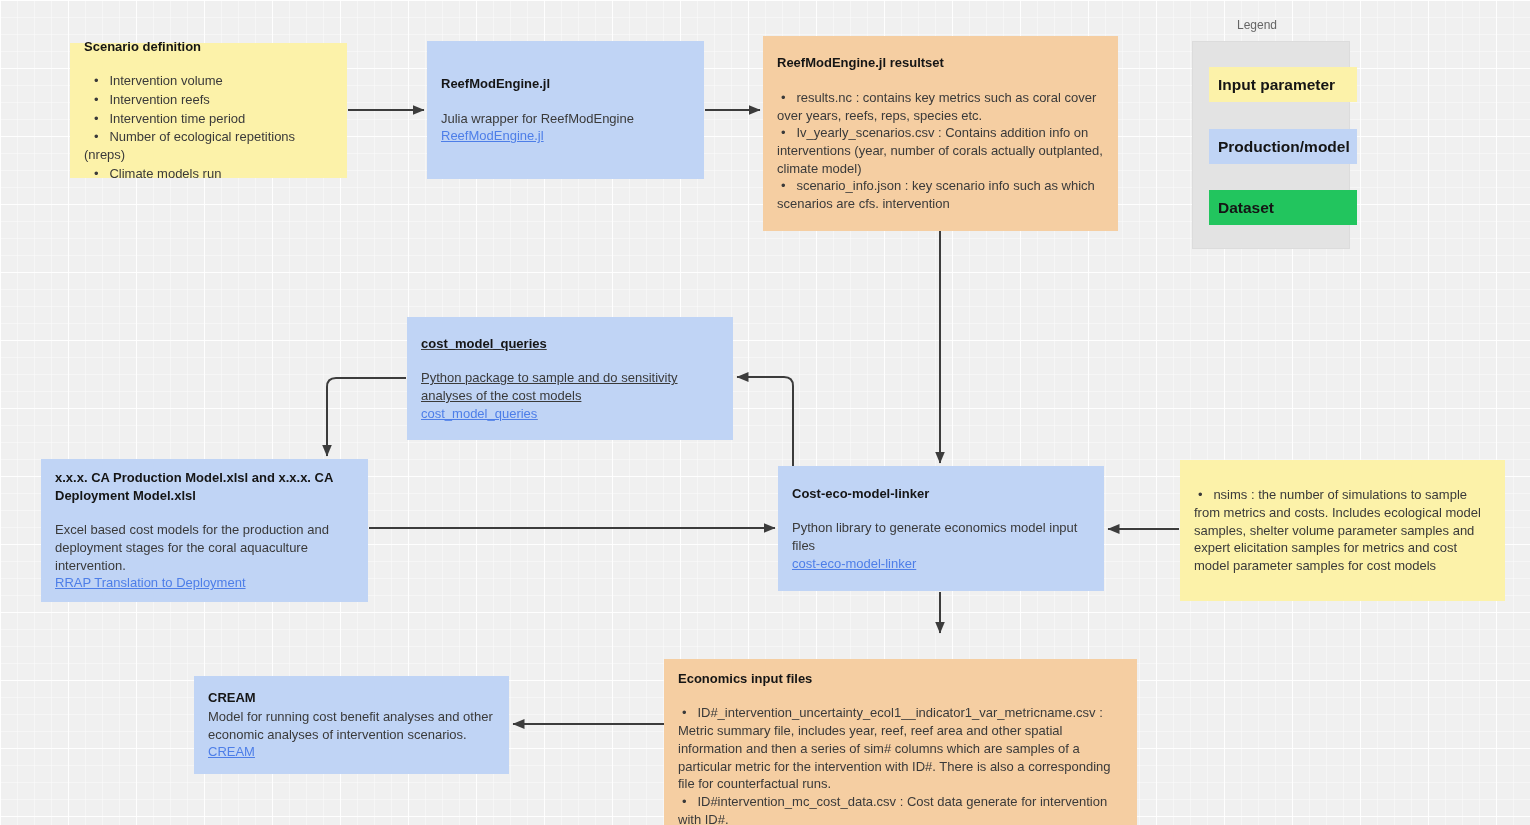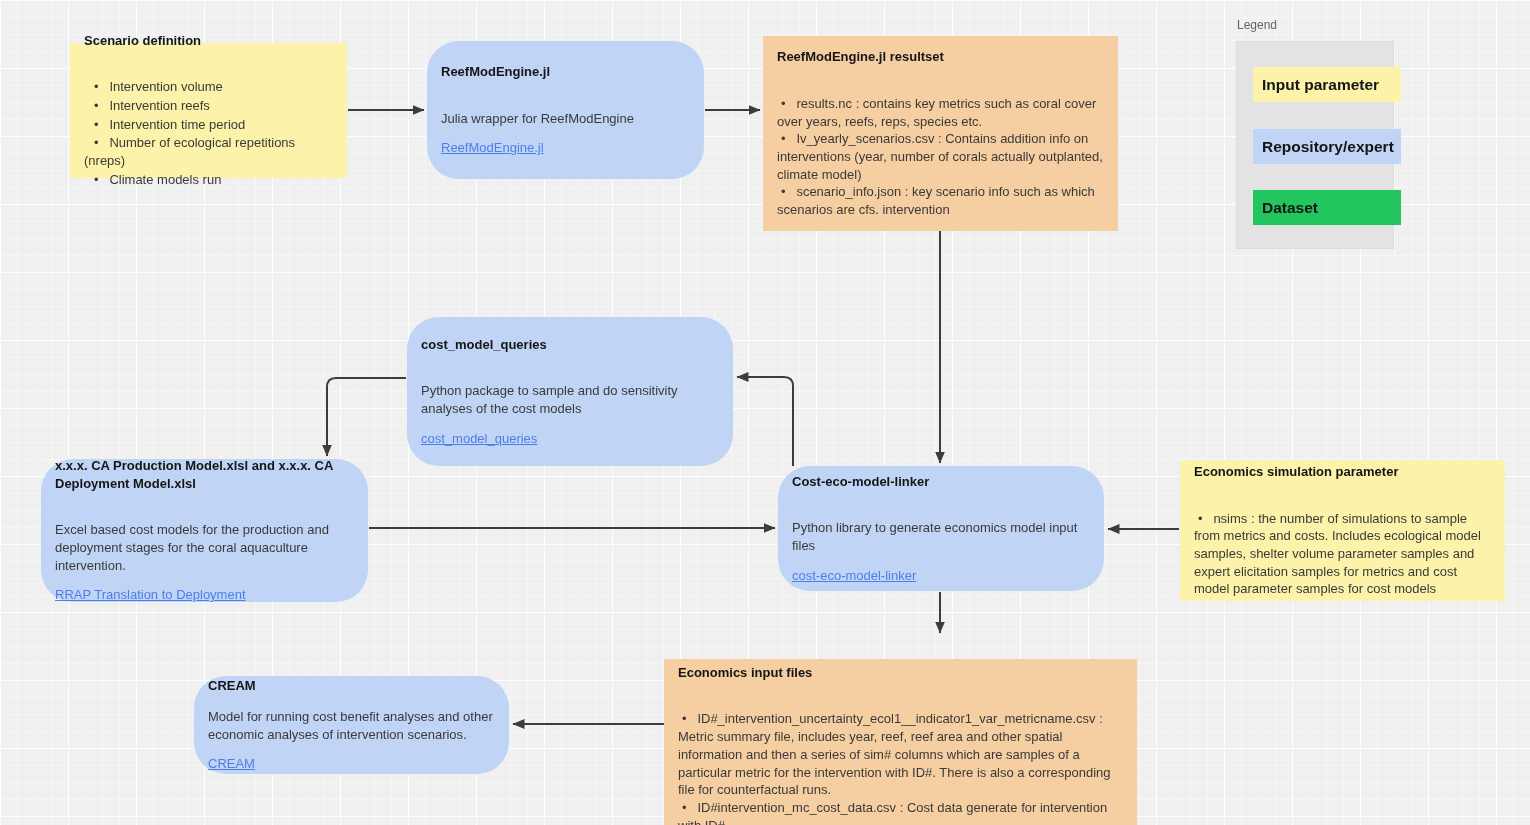"Scenario definition" .node { gap: 12px -> none }
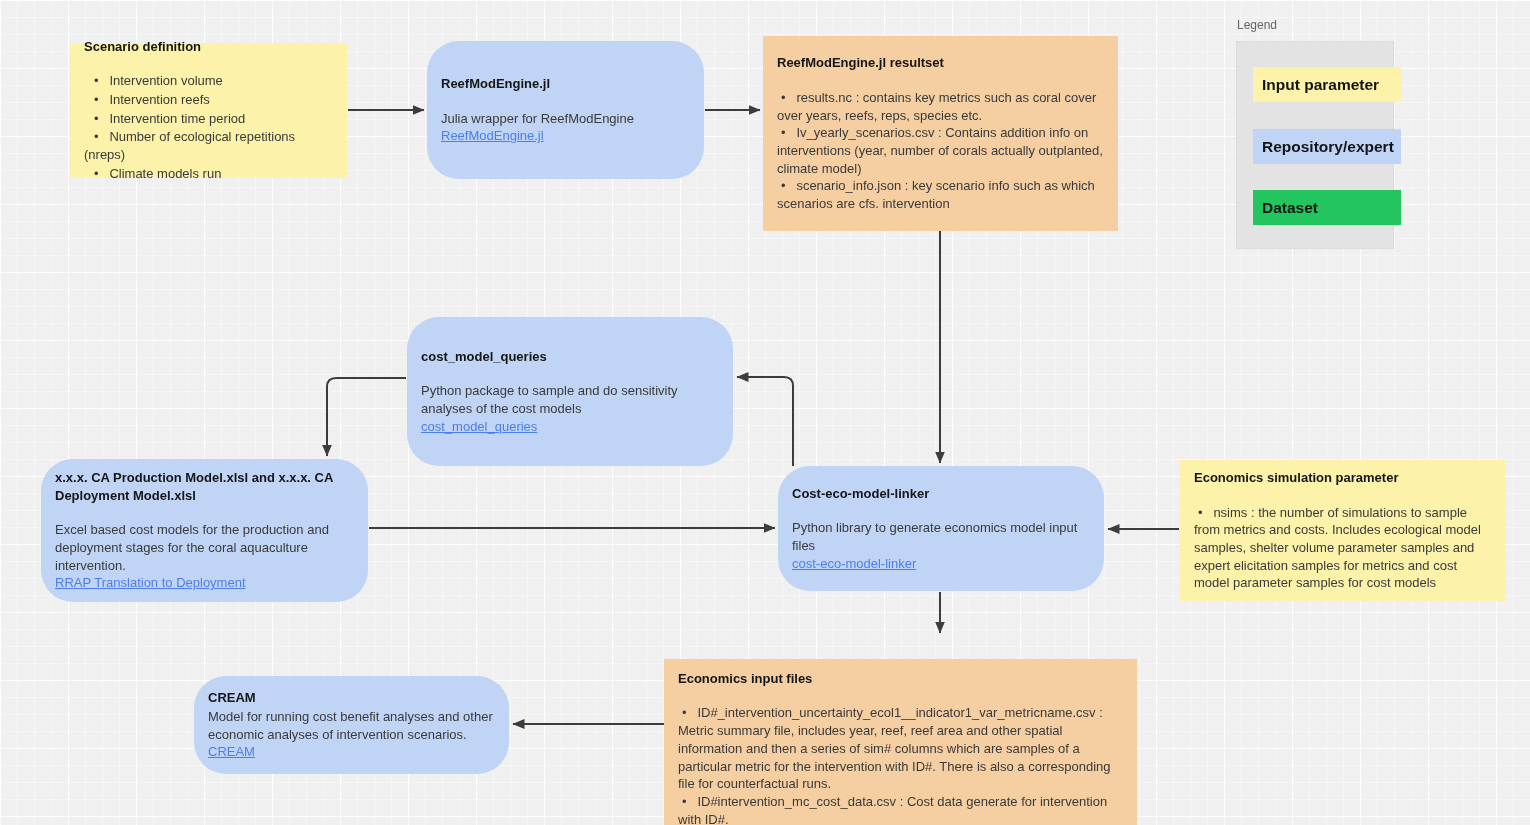"ReefModEngine.jl" .node.blue { border-radius: 32px -> none }
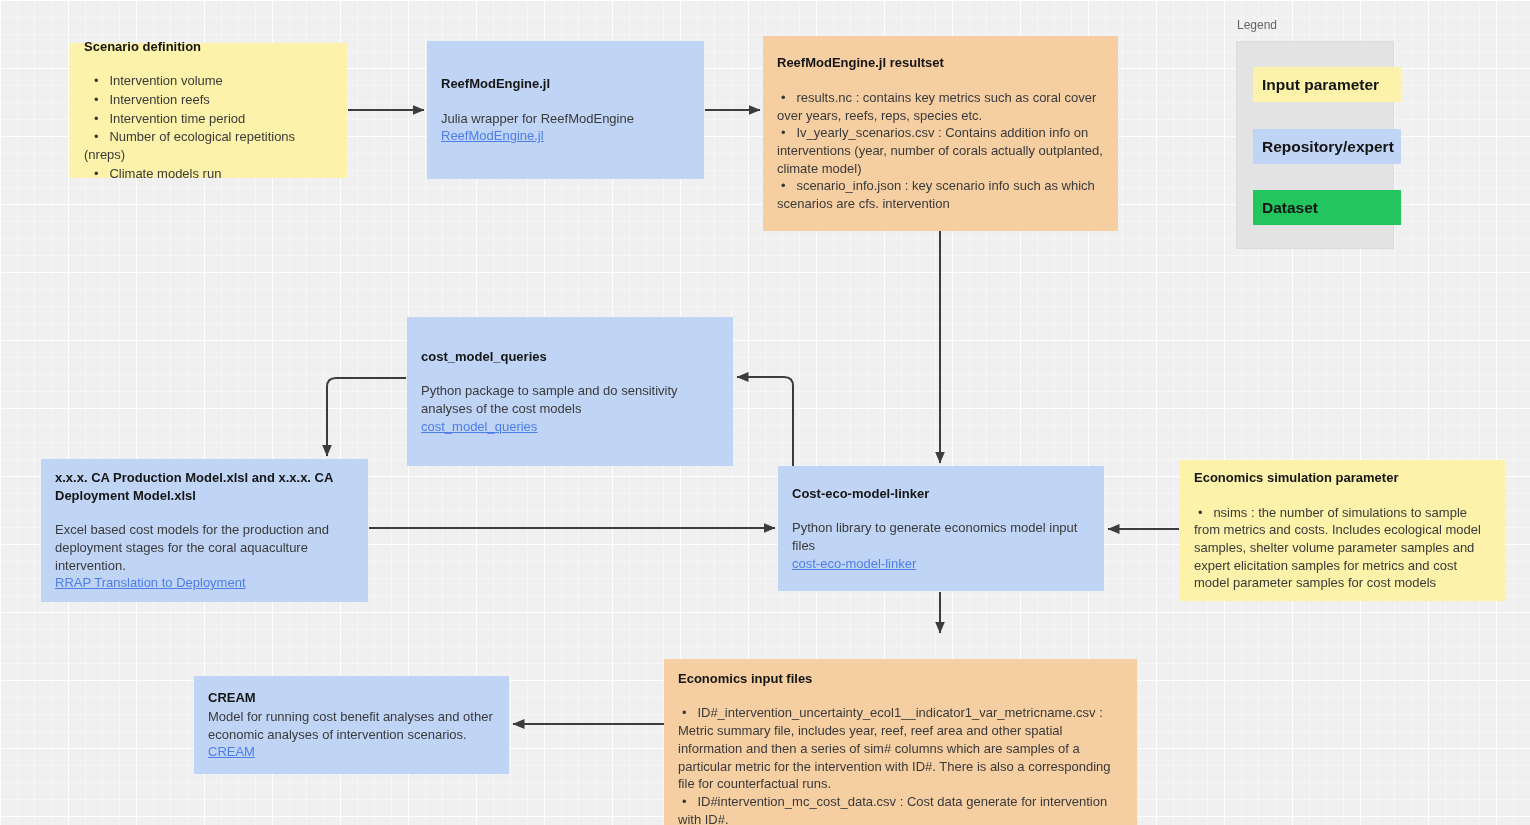"Input parameter" #legend-box { left: 1236px -> 1192px }
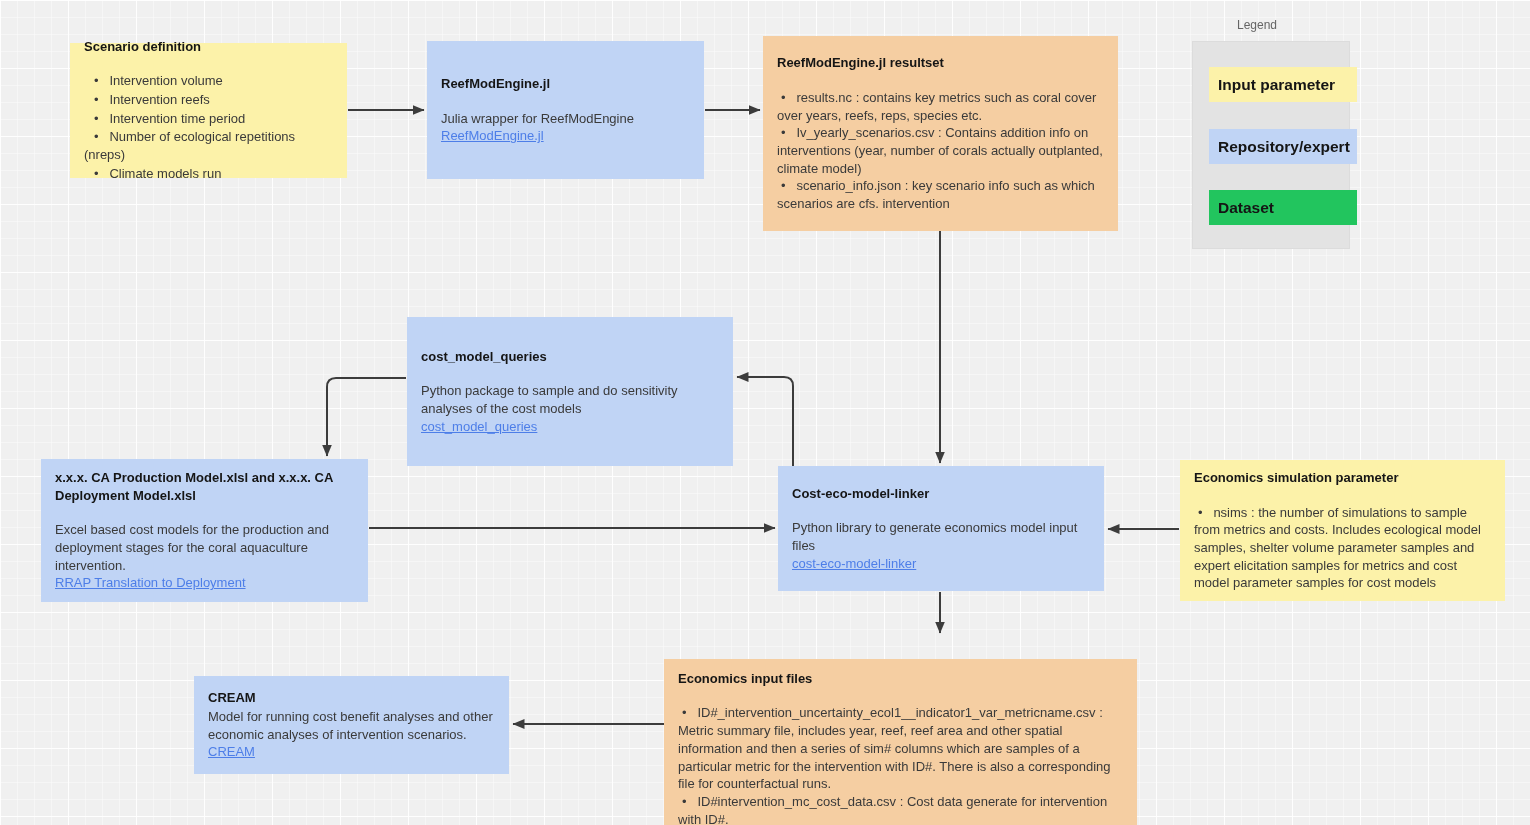"Repository/expert" span { text: Repository/expert -> Production/model }
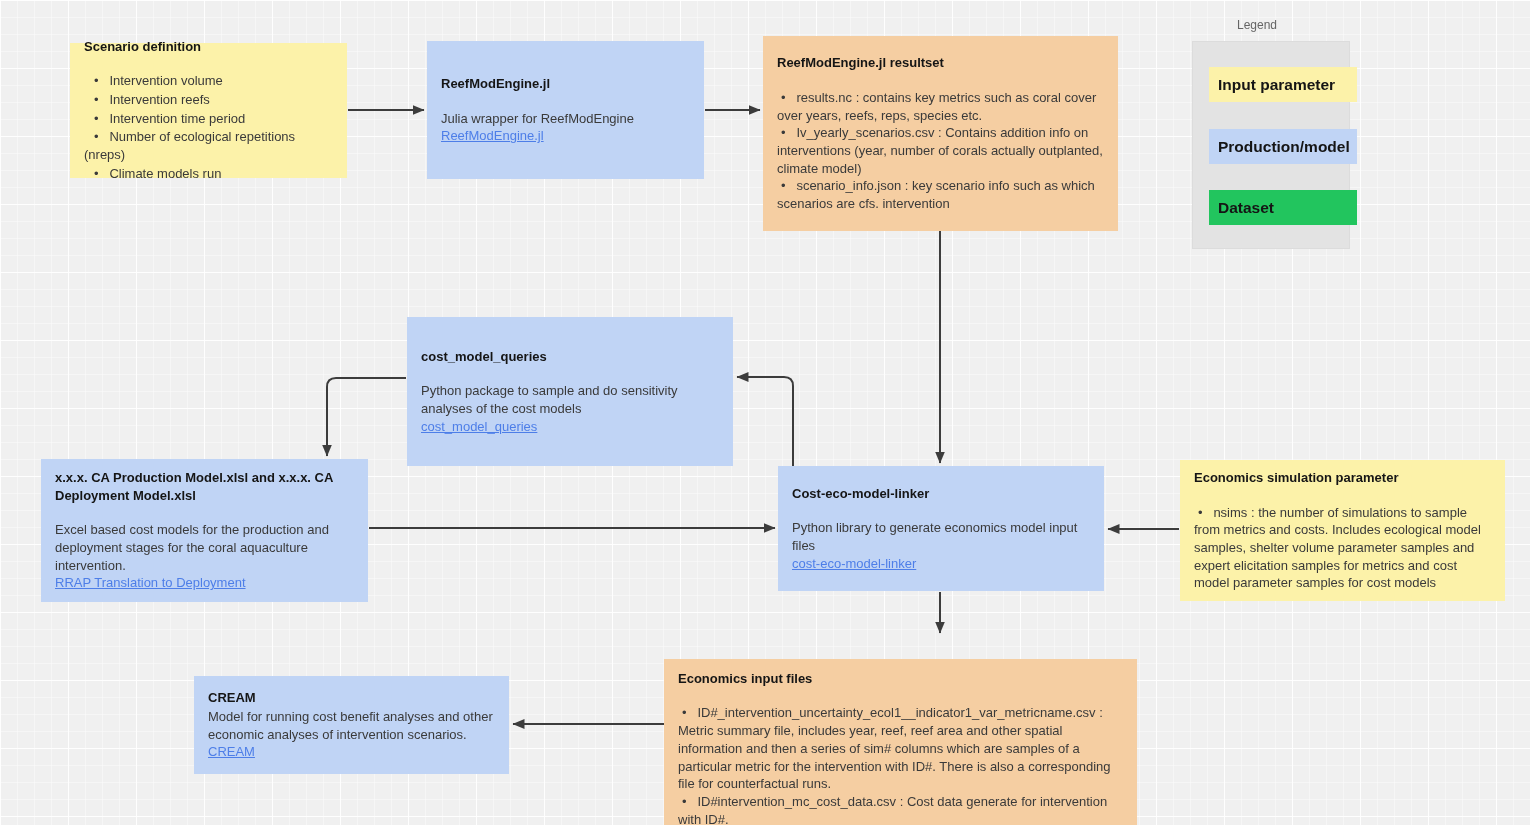"cost_model_queries" #node-cost-model-queries { height: 149px -> 123px; text-decoration: none -> underline }
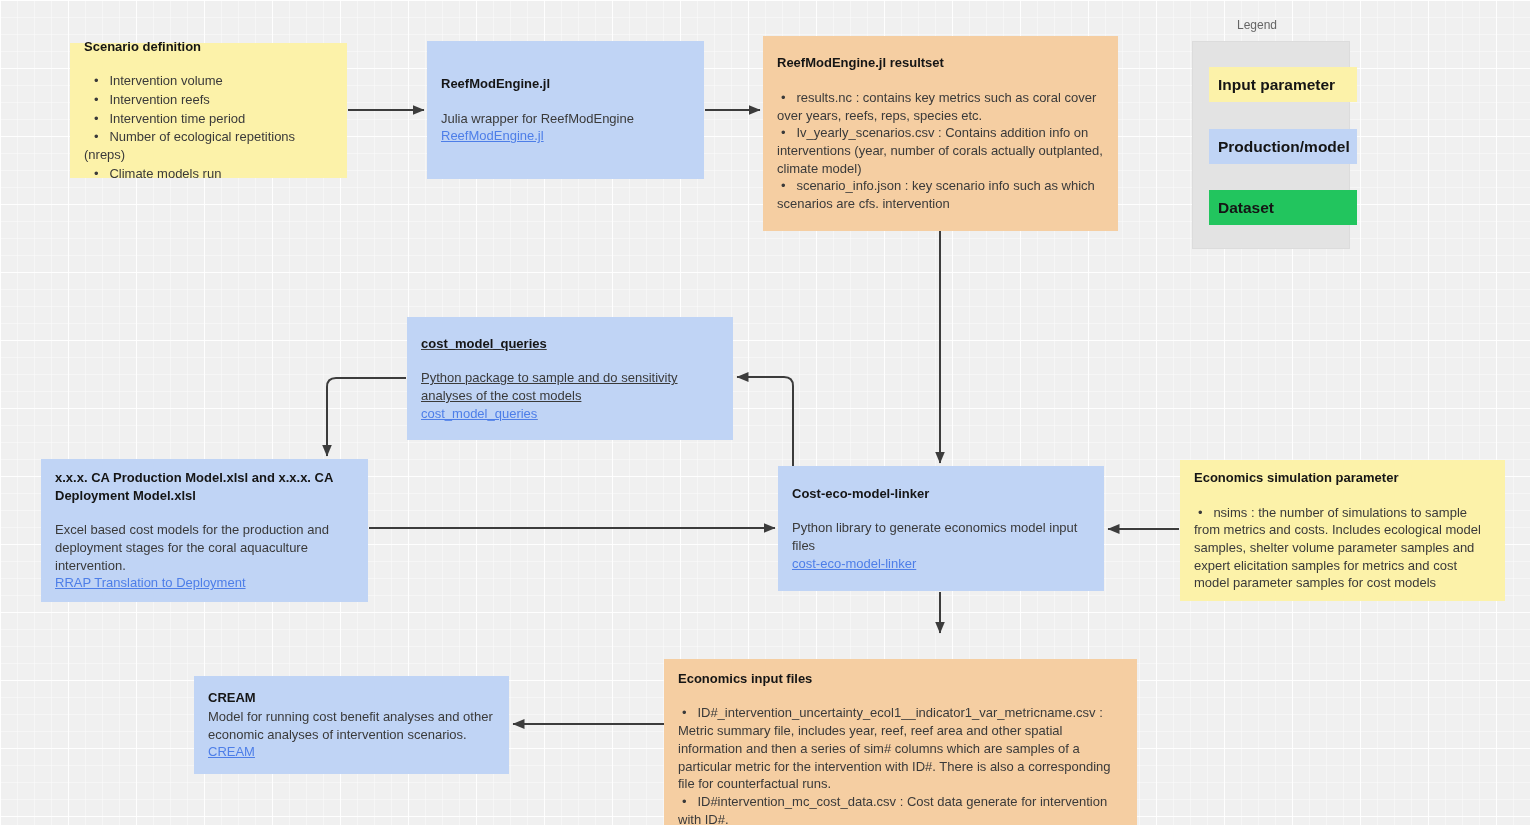"Economics simulation parameter" div.node-title { html: <div>Economics simulation parameter</div> -> none }
